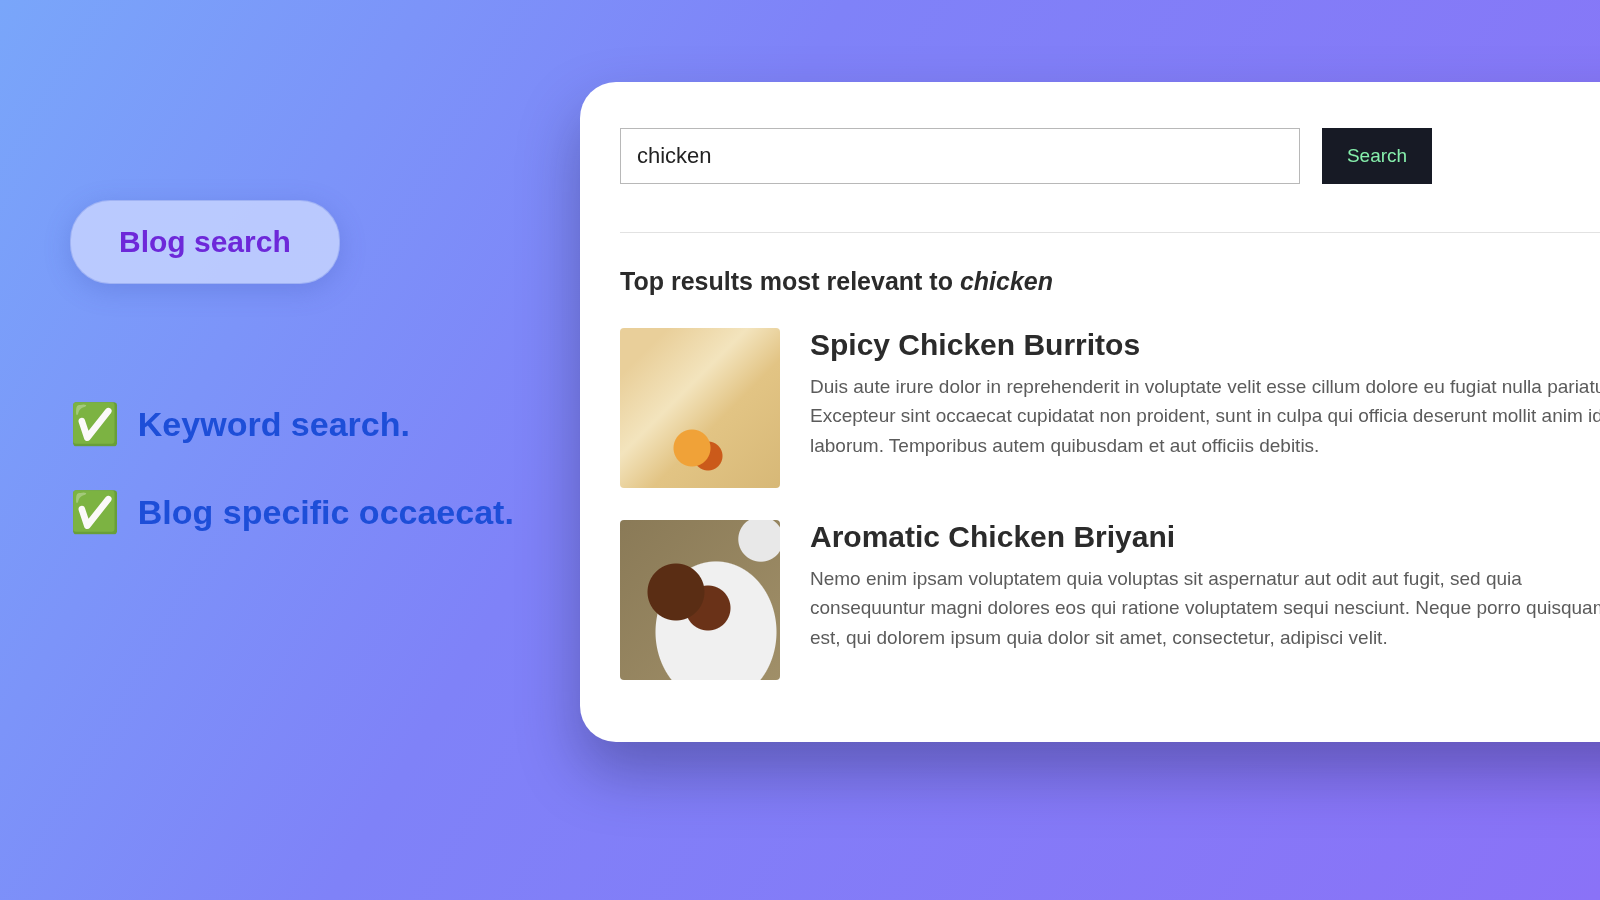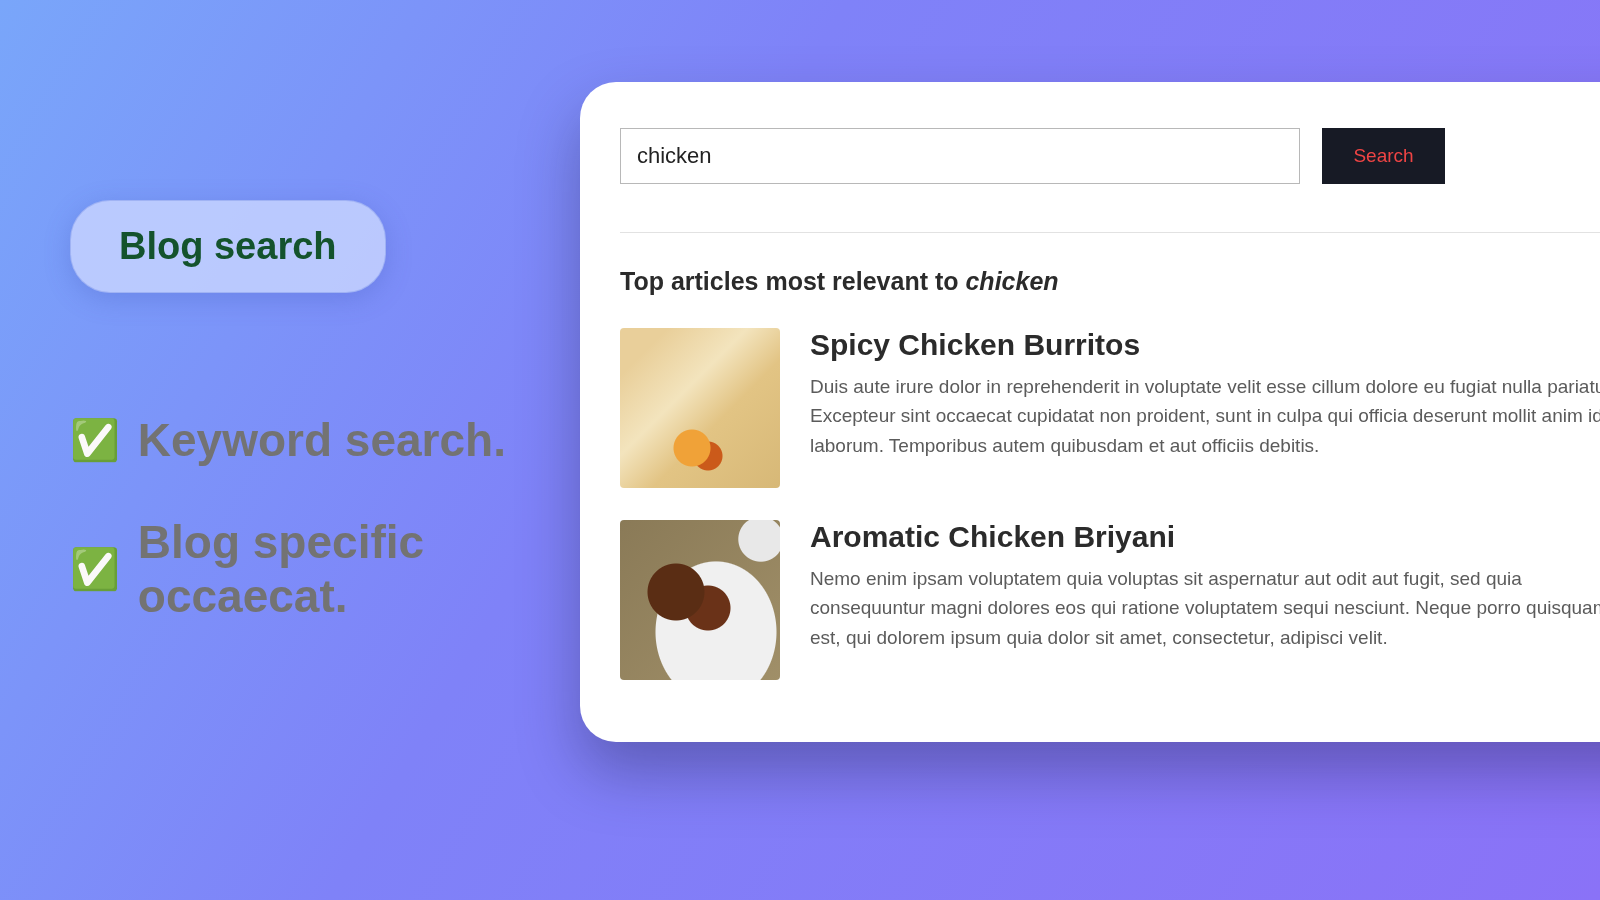"Search" .search-btn { color: #ef4444 -> #86efac; width: 123px -> 110px }
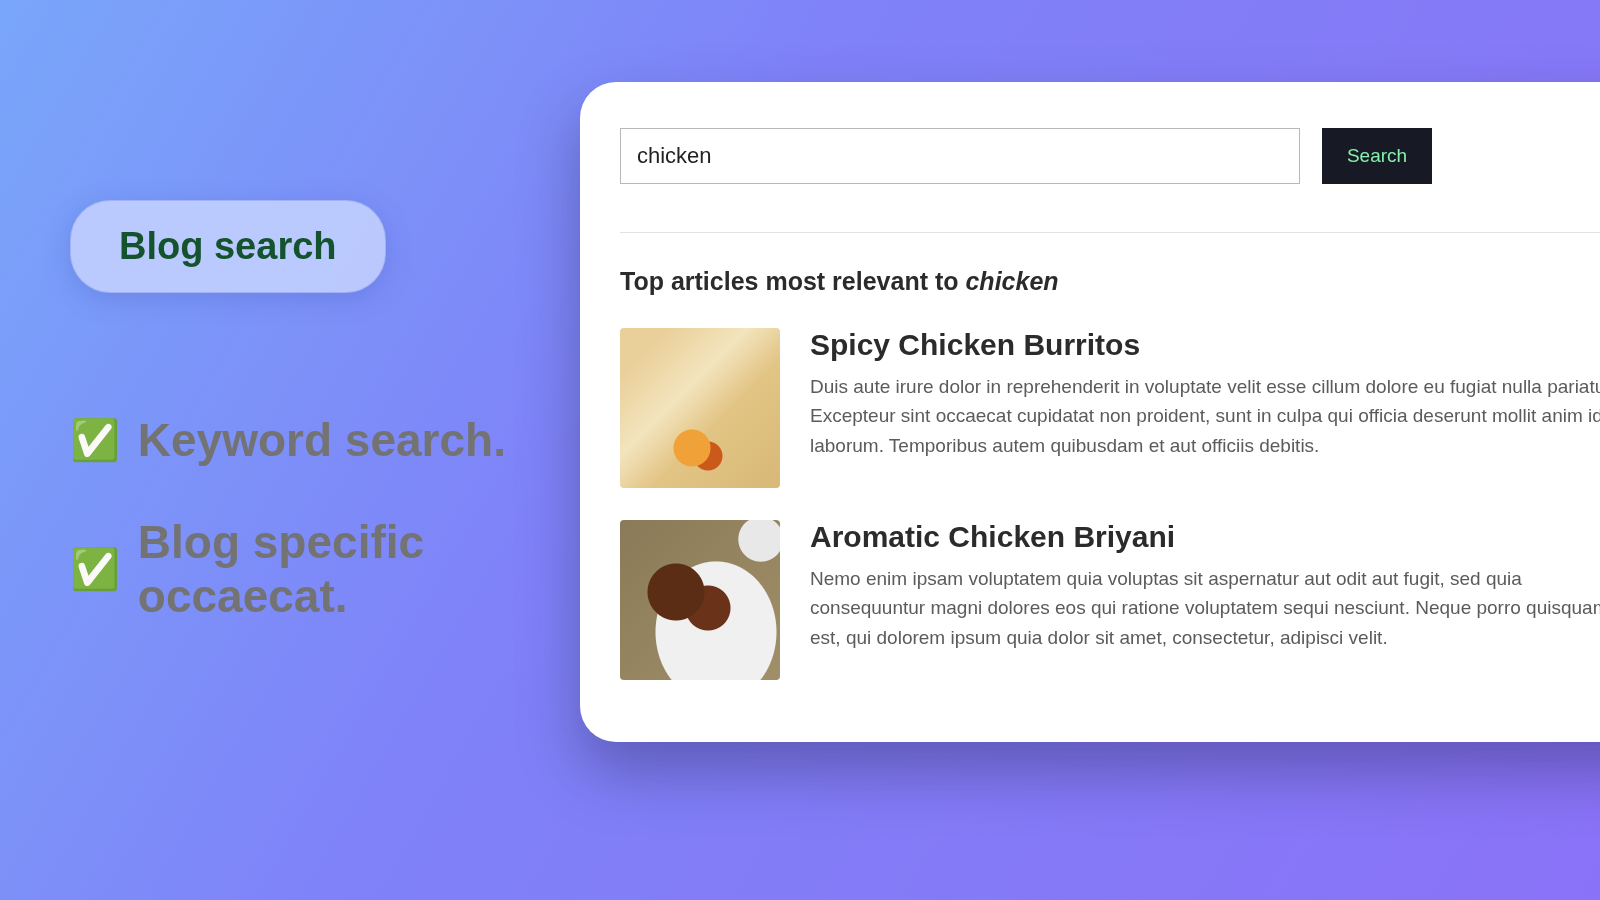"Blog search" .pill-label { color: #14532d -> #6d28d9; font-size: 38px -> 30px }
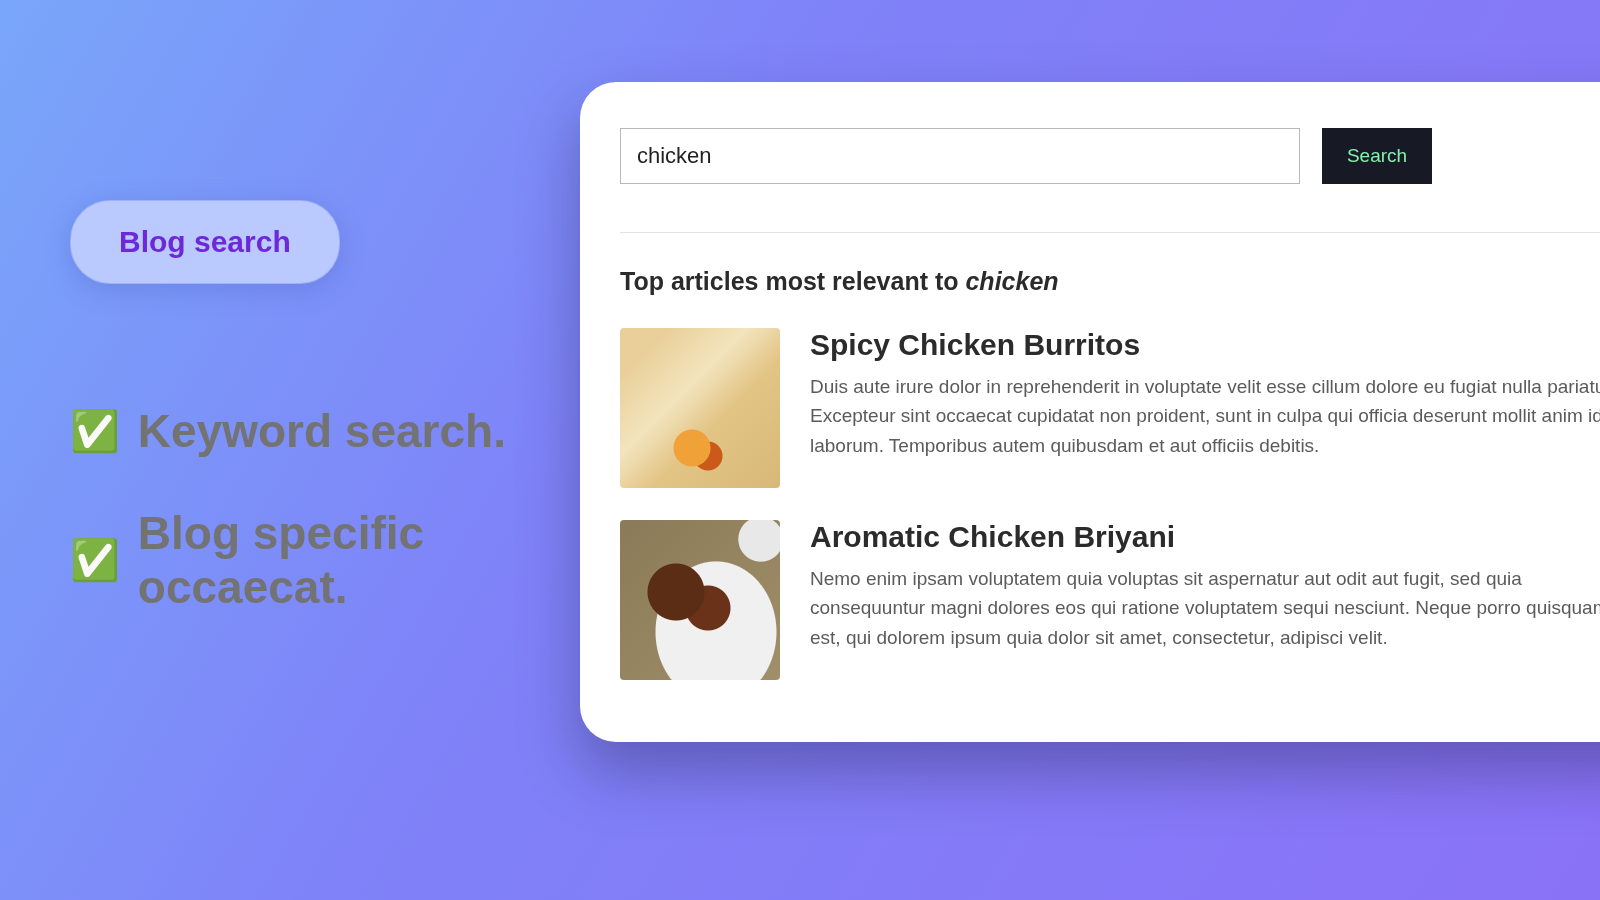"Top articles most relevant to" span { text: articles -> results }
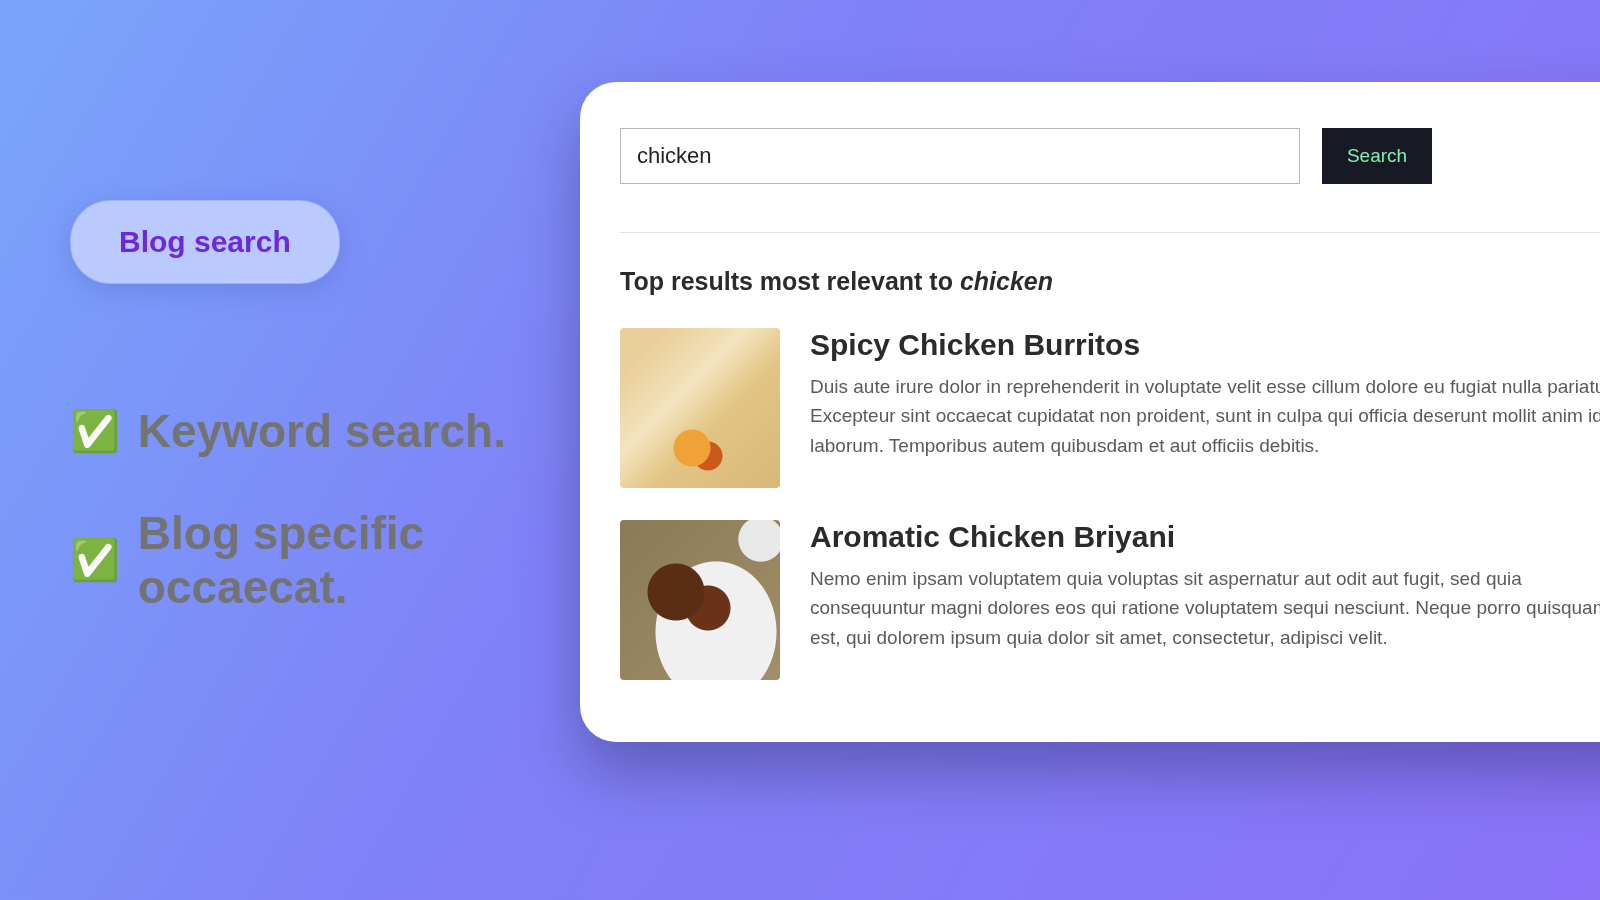"Keyword search." .feature-text { color: #737373 -> #1d4ed8; font-size: 46px -> 34px }
